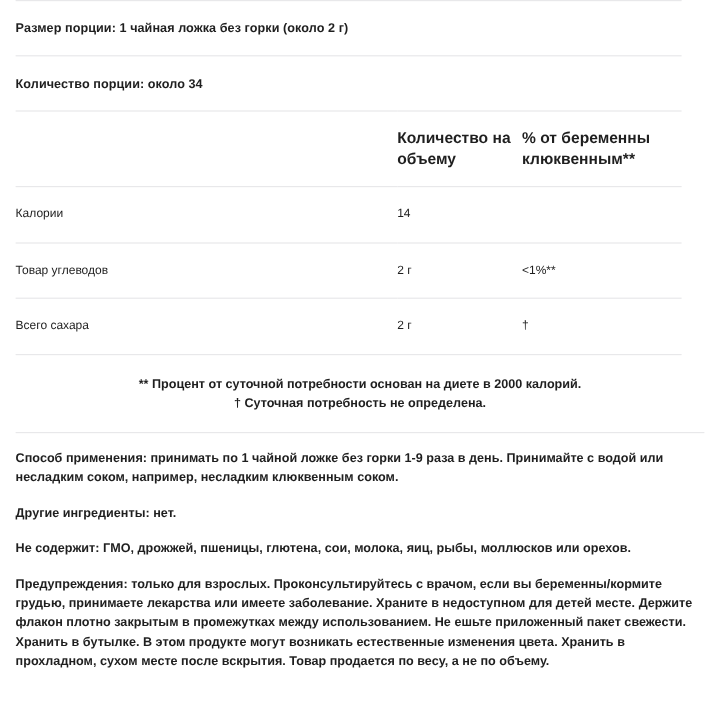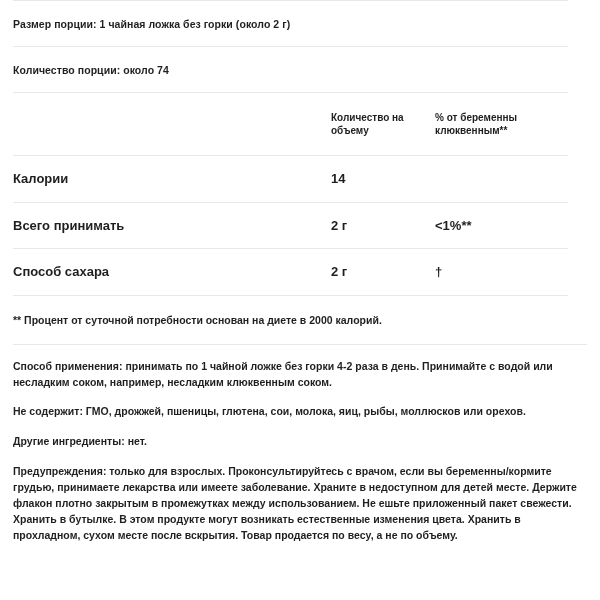"Количество порции: около 74" span { text: 74 -> 34 }
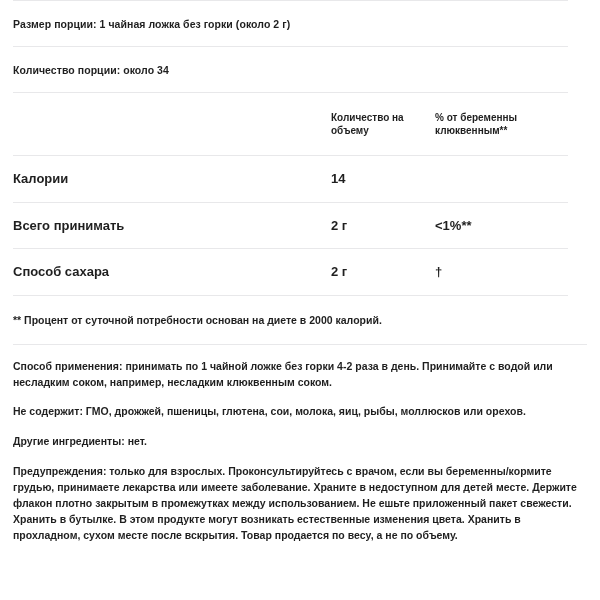"Количество на" .head-row th { font-size: 10px -> 13px }
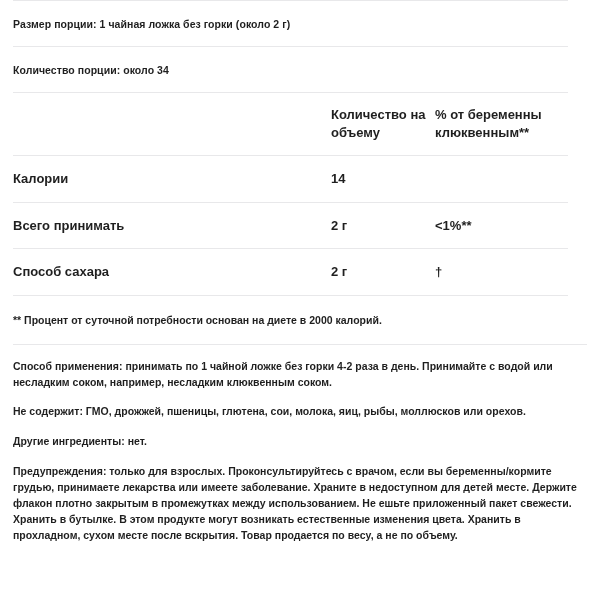"Калории" .data-row td { font-size: 13px -> 10px; font-weight: 700 -> 400 }
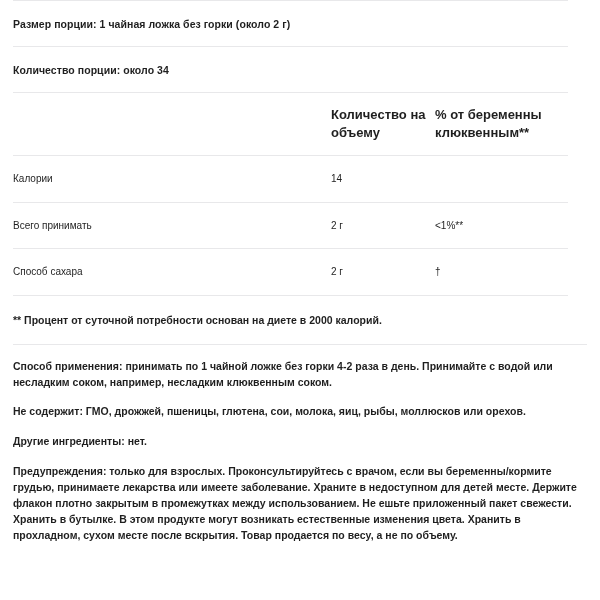"Всего принимать" td.col-name { text: Всего принимать -> Товар углеводов }
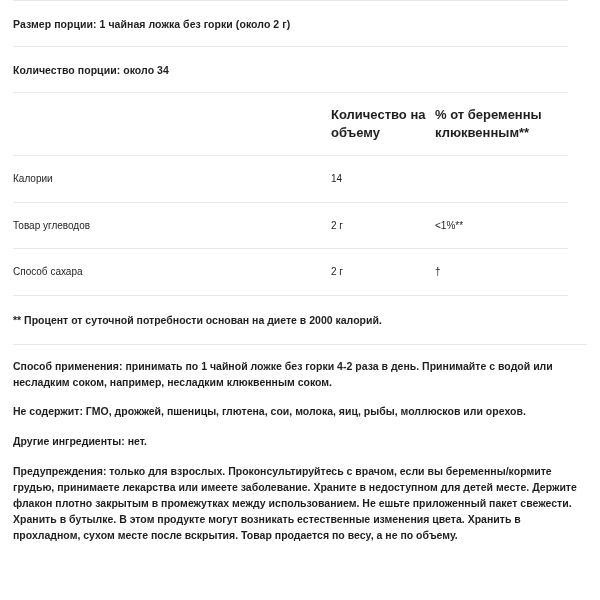"Способ сахара" td.col-name { text: Способ -> Всего }
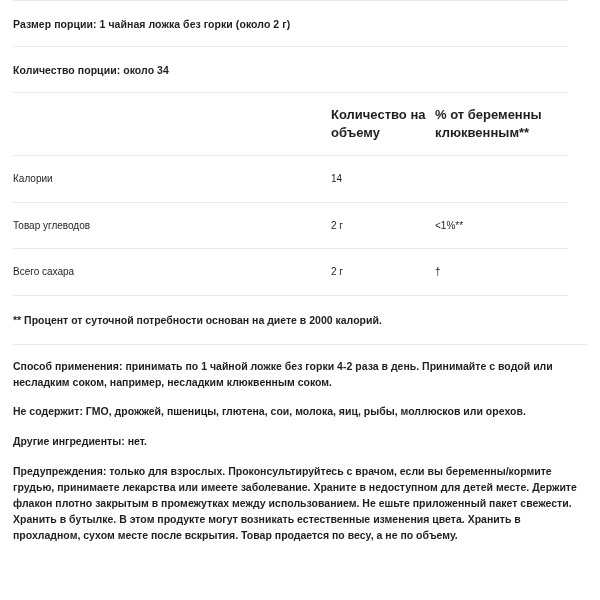"** Процент от суточной потребности" .footnotes .fn { text-align: none -> center }
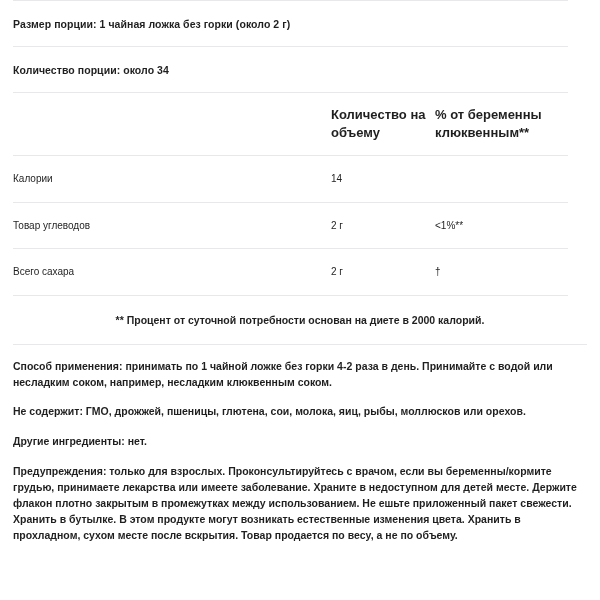"† Суточная потребность не определена." span.fn { html: none -> <span>† Суточная потребность не определена.</span> }
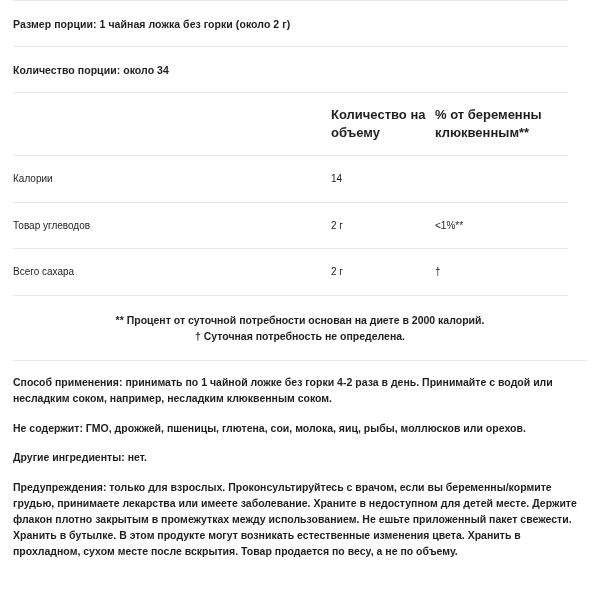"Способ применения: принимать по 1" p { text: 4-2 -> 1-9 }
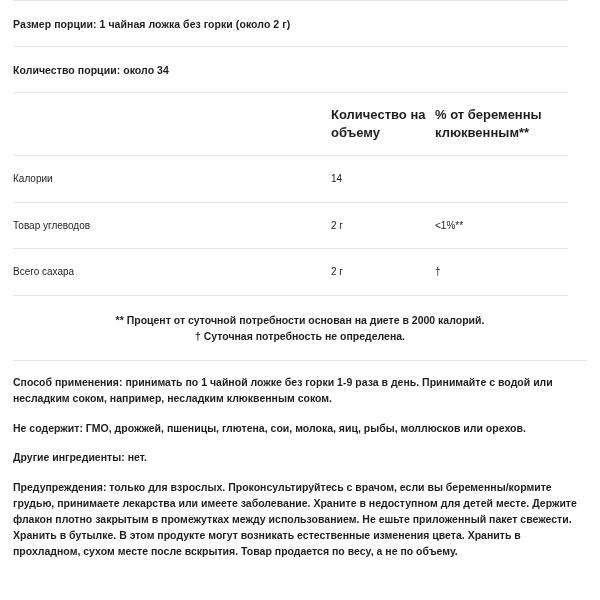"Не содержит: ГМО, дрожжей, пшеницы," p { order: before "Другие ингредиенты: нет." -> after "Другие ингредиенты: нет." }
